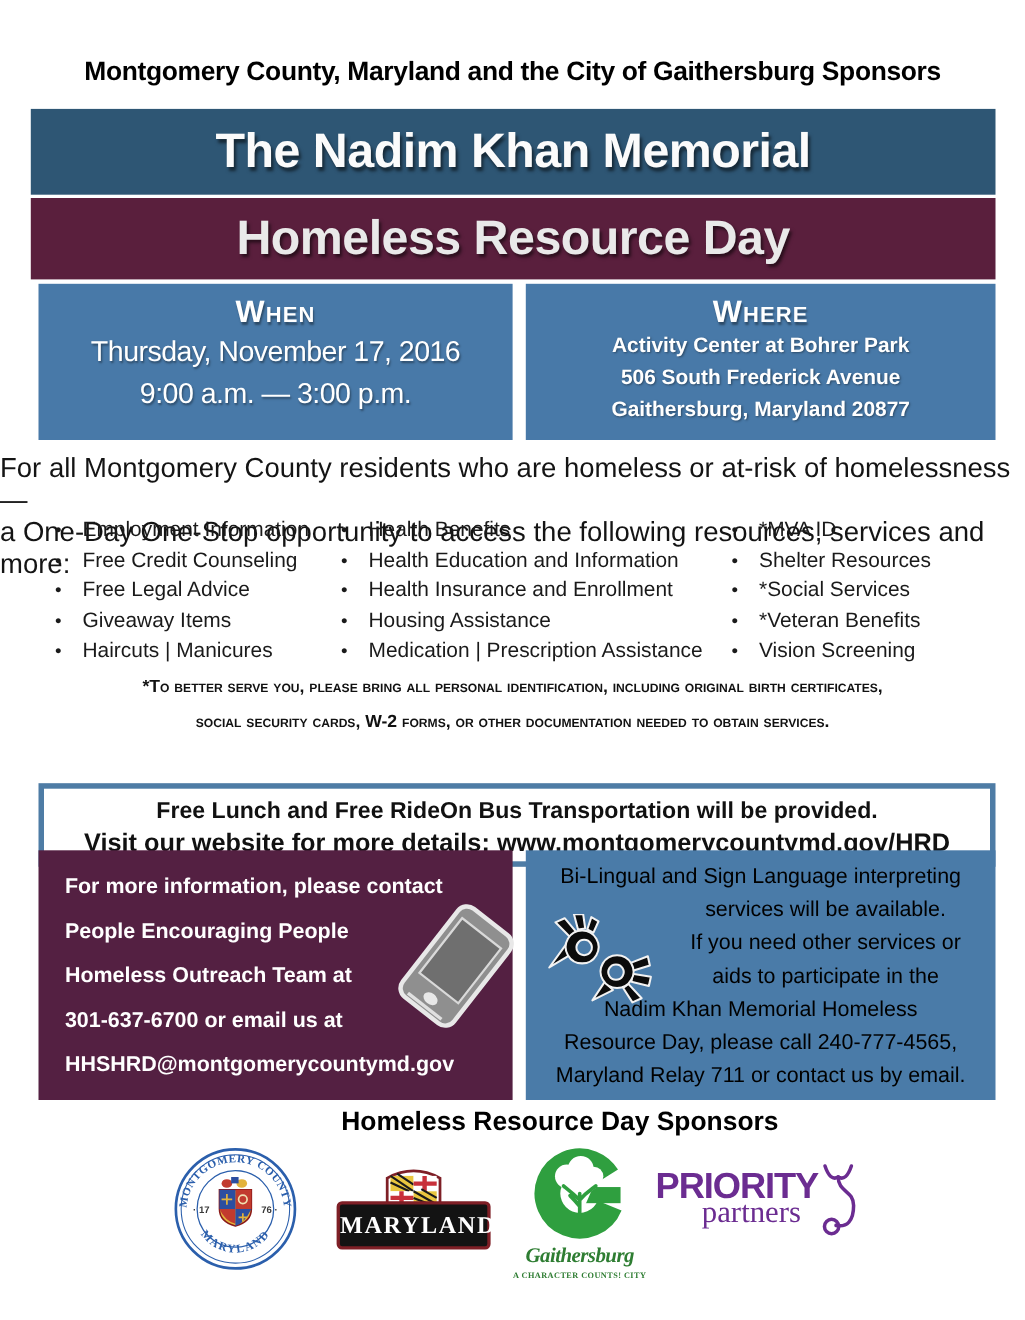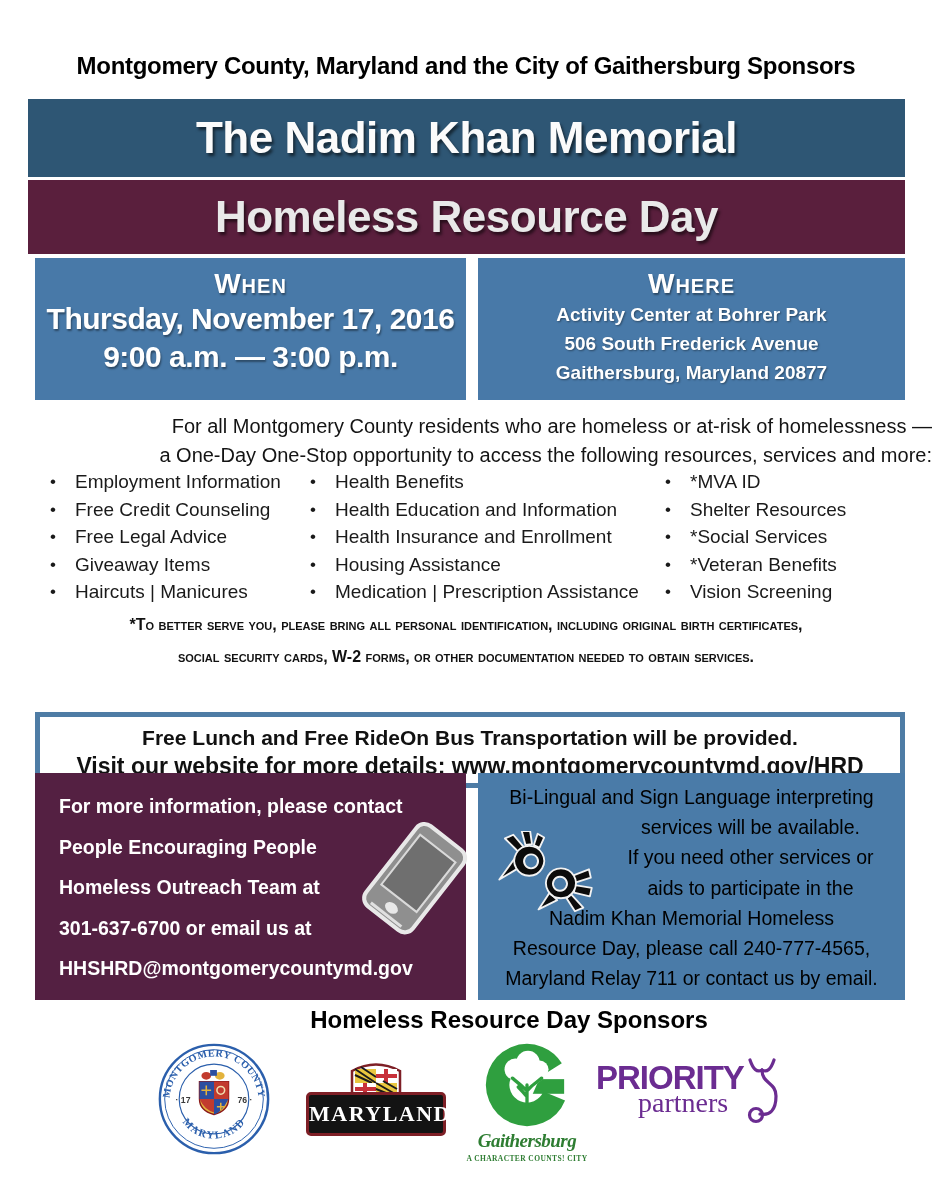"Thursday, November 17, 2016" .when-line { font-size: 30px -> 26px; font-weight: bold -> normal }
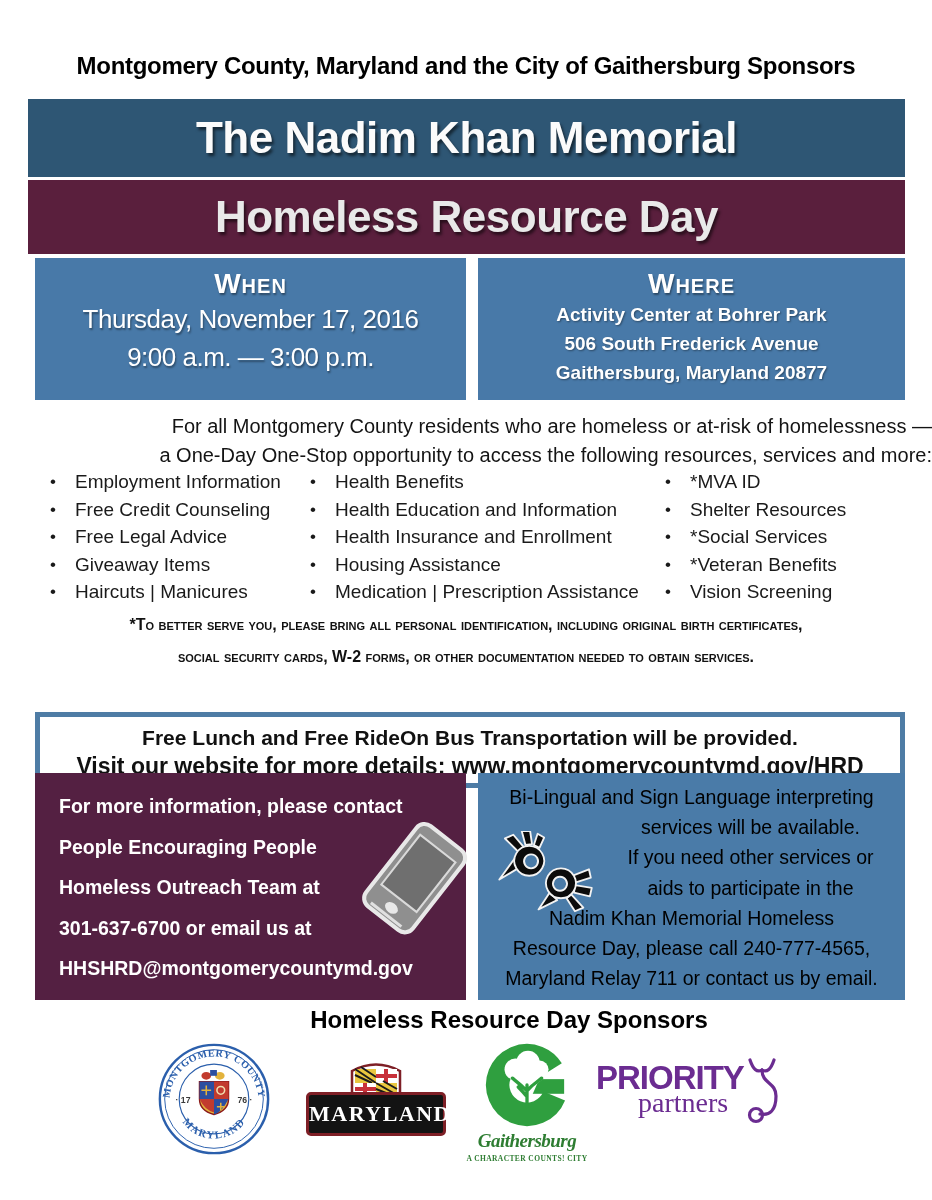"For all Montgomery County residents" .intro { font-size: 20px -> 25px; text-align: right -> left }
